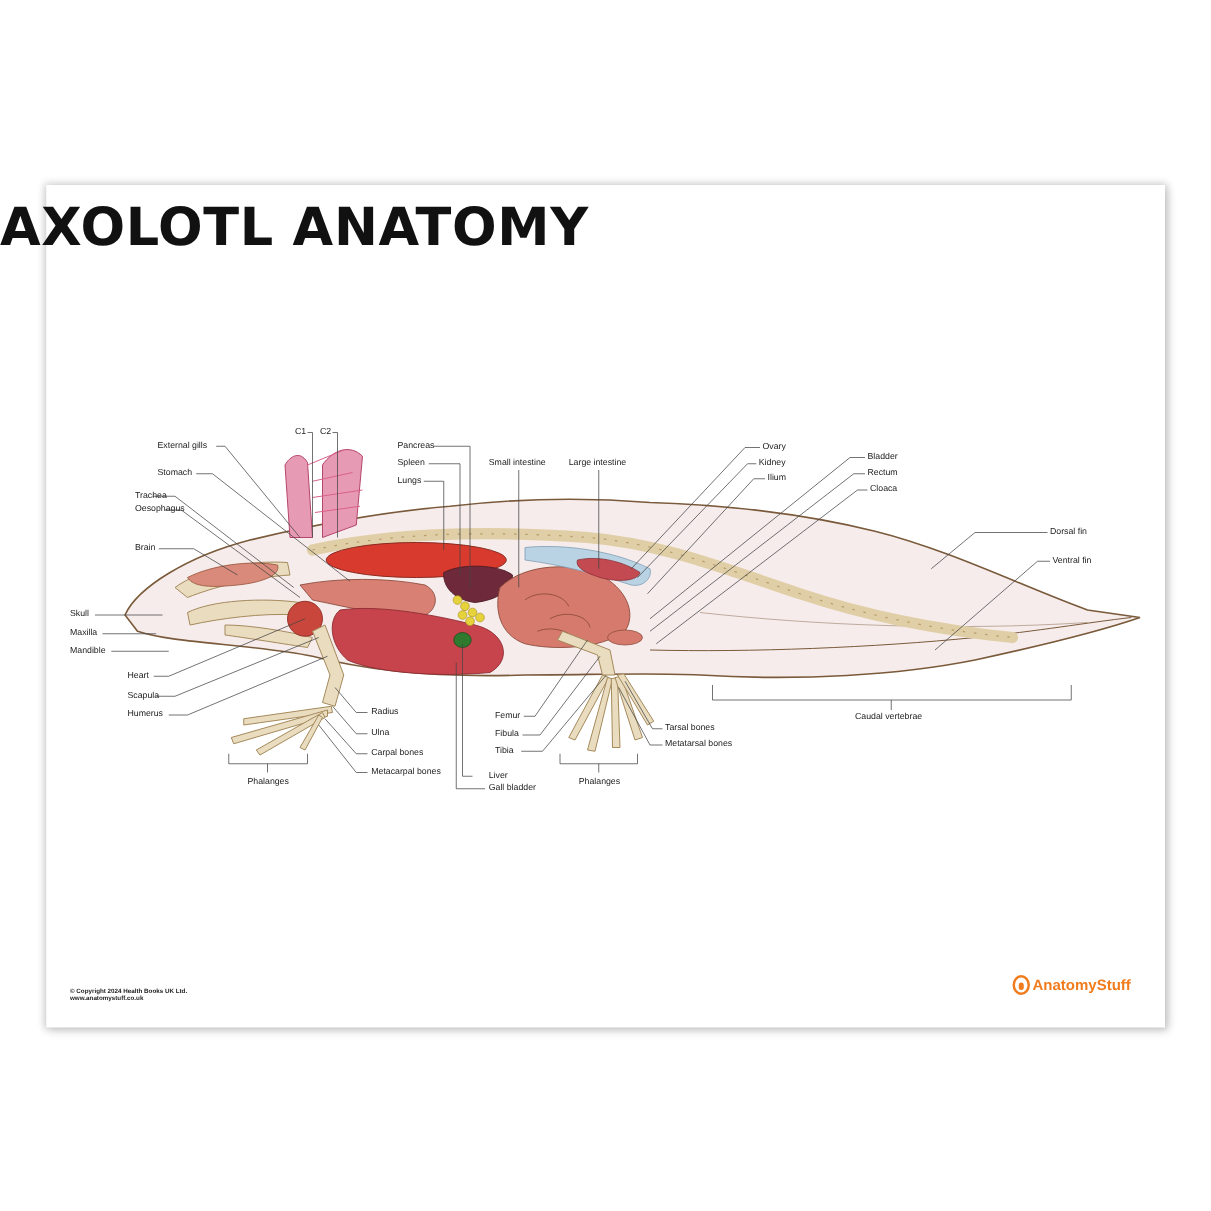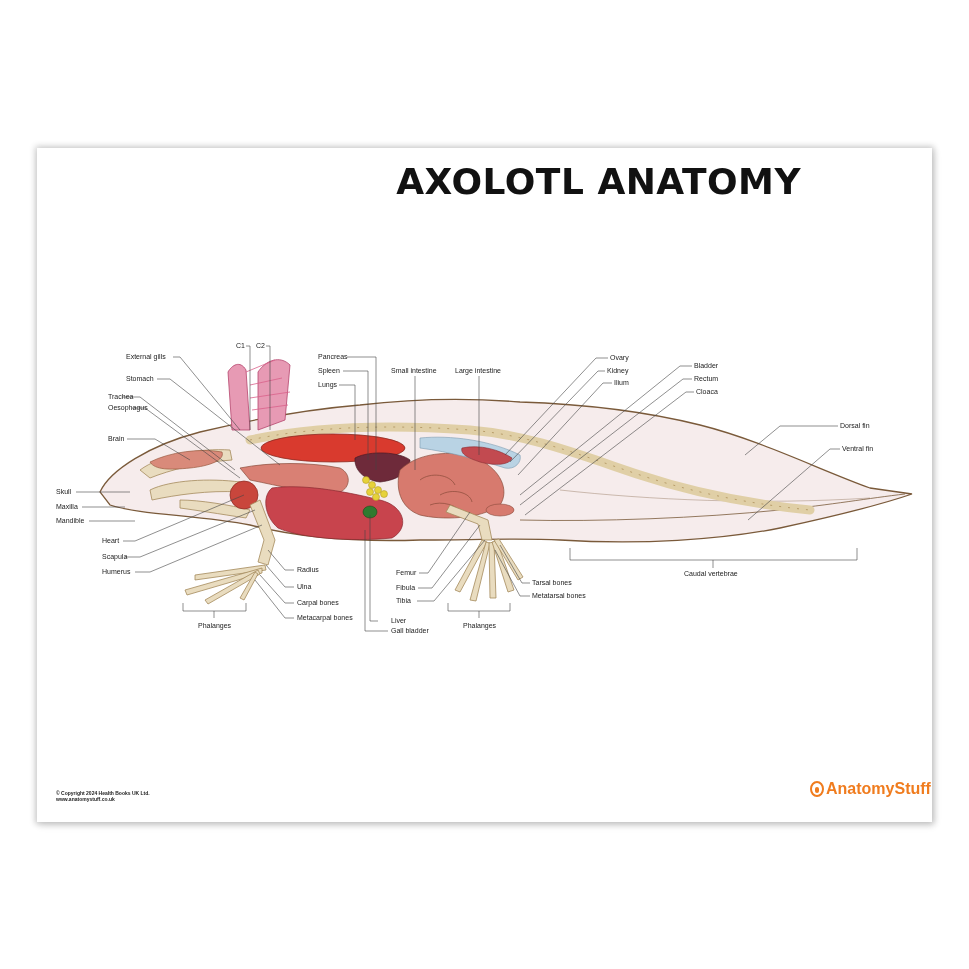"AXOLOTL ANATOMY" .title { font-size: 36px -> 42px; text-align: right -> left }
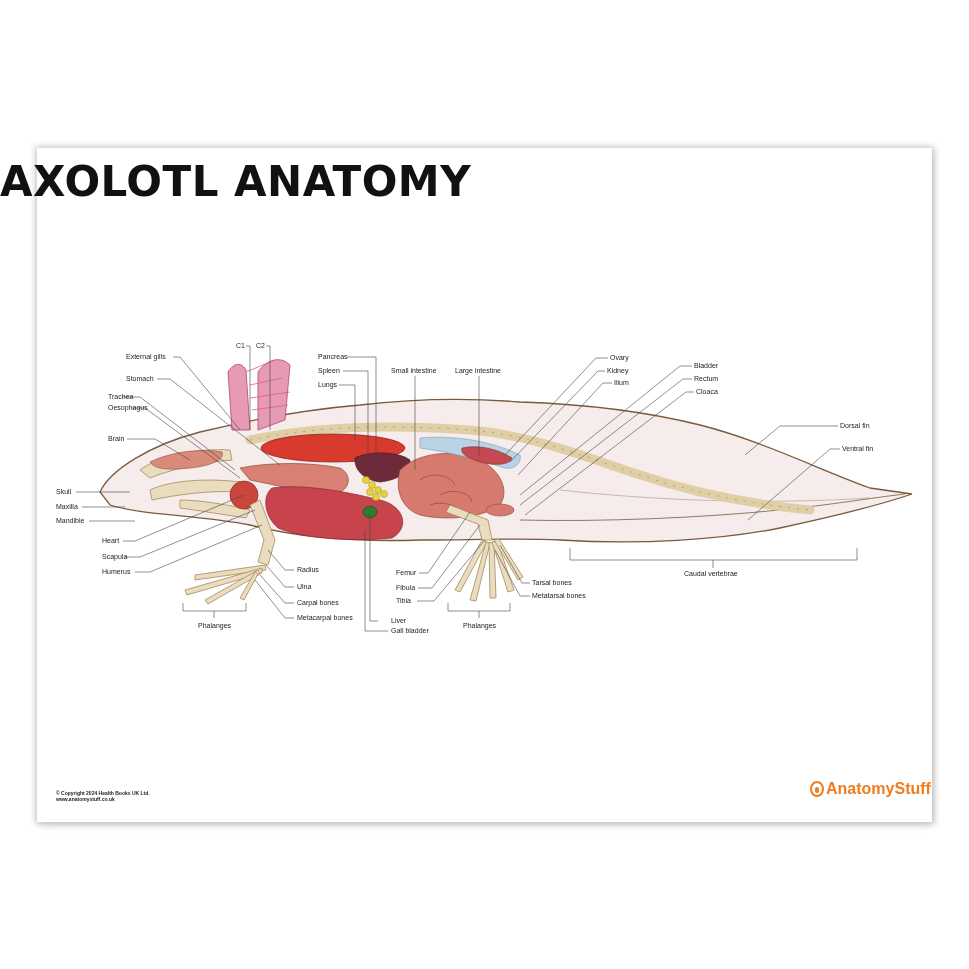"AnatomyStuff" .brand { font-size: 16px -> 12px }
